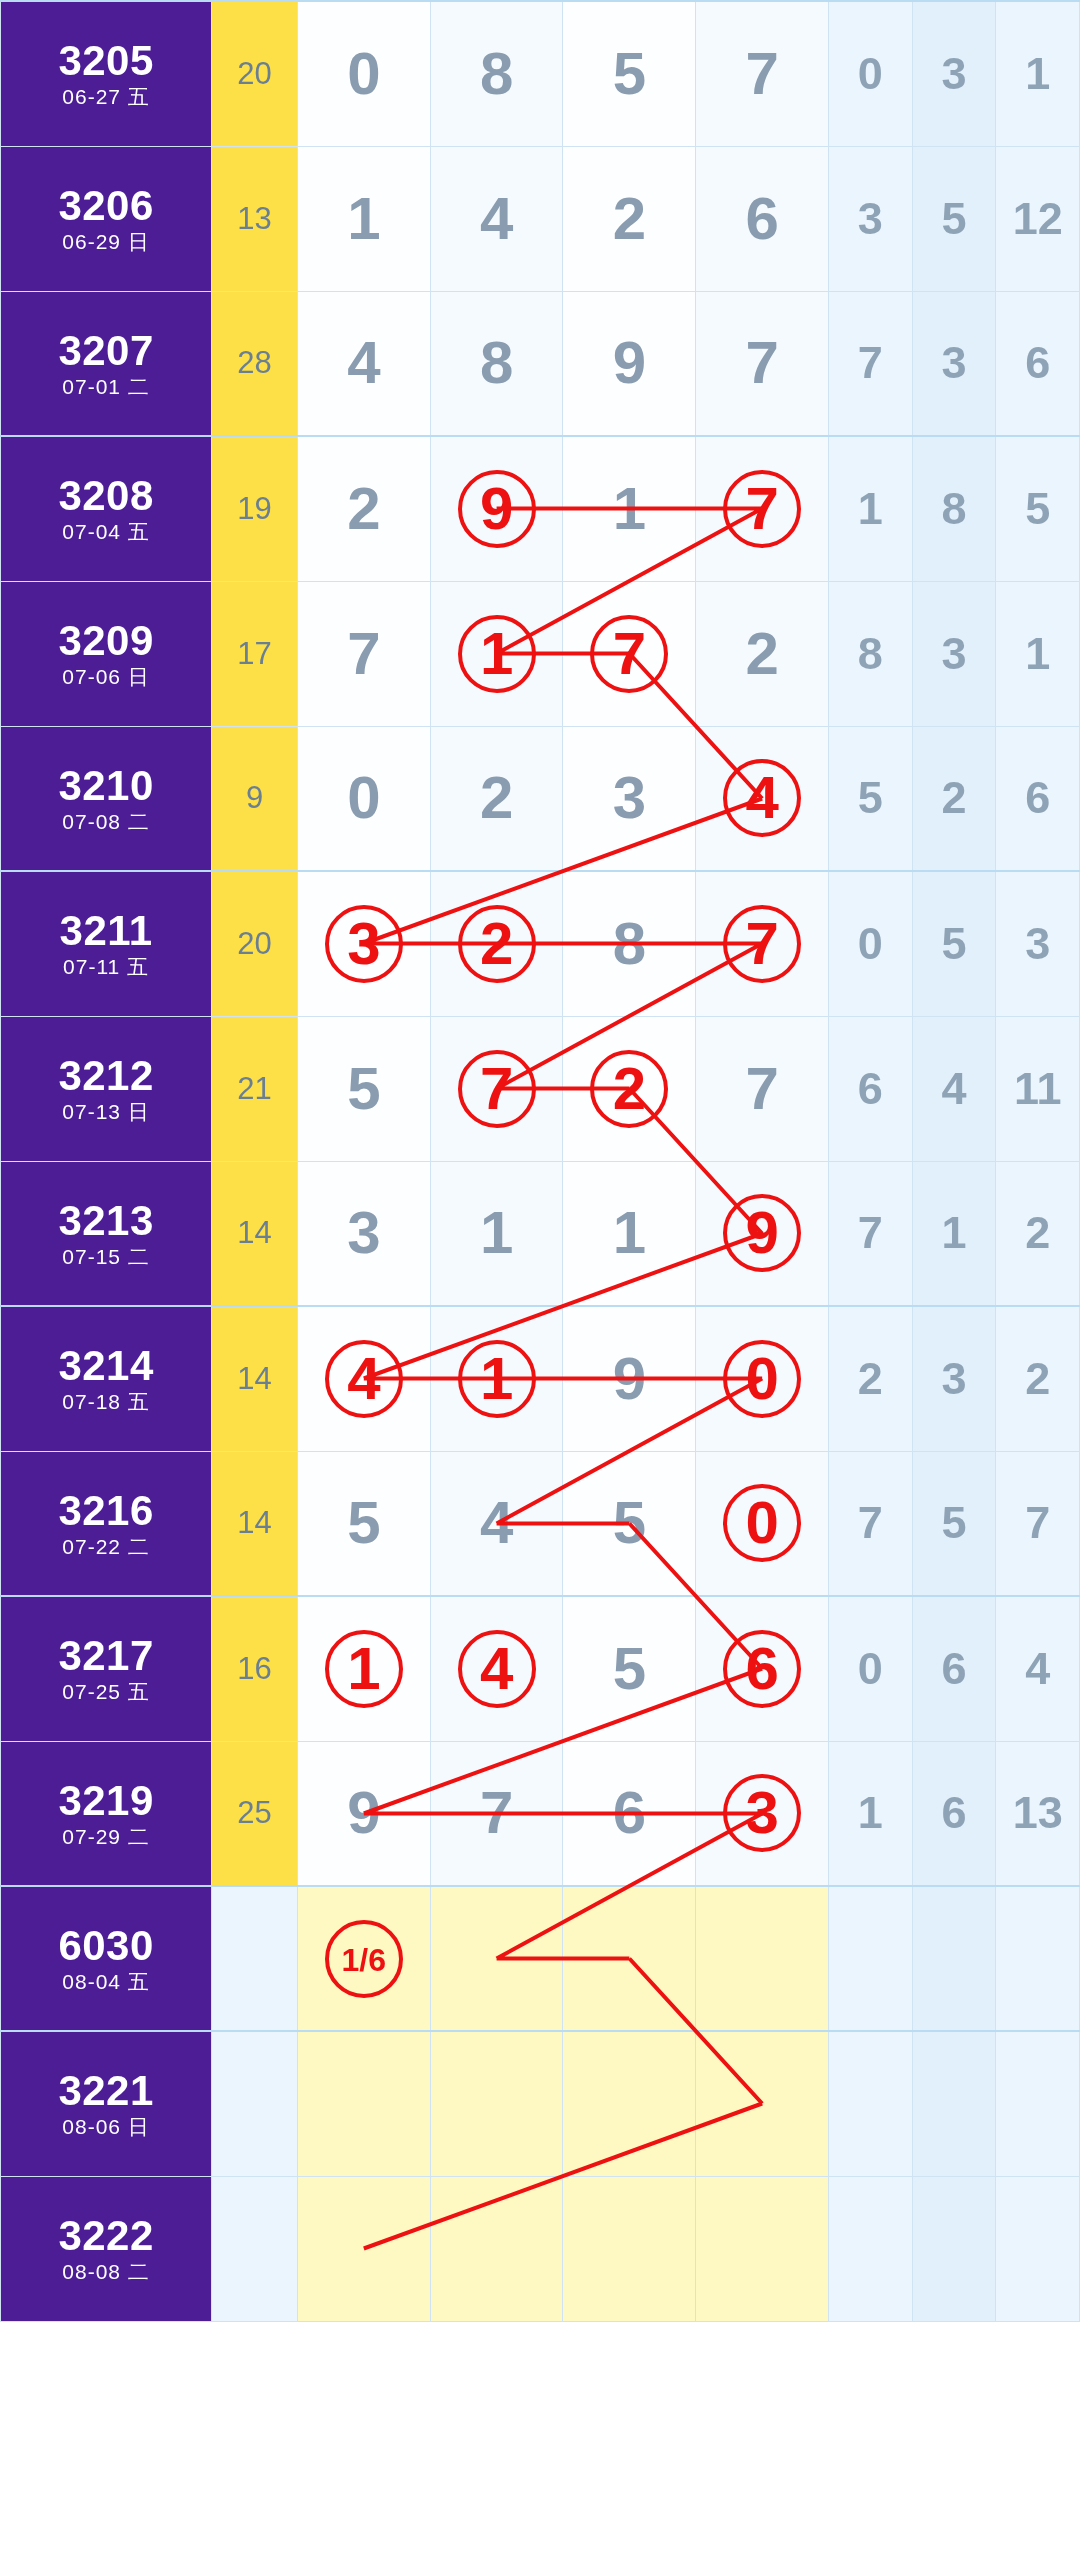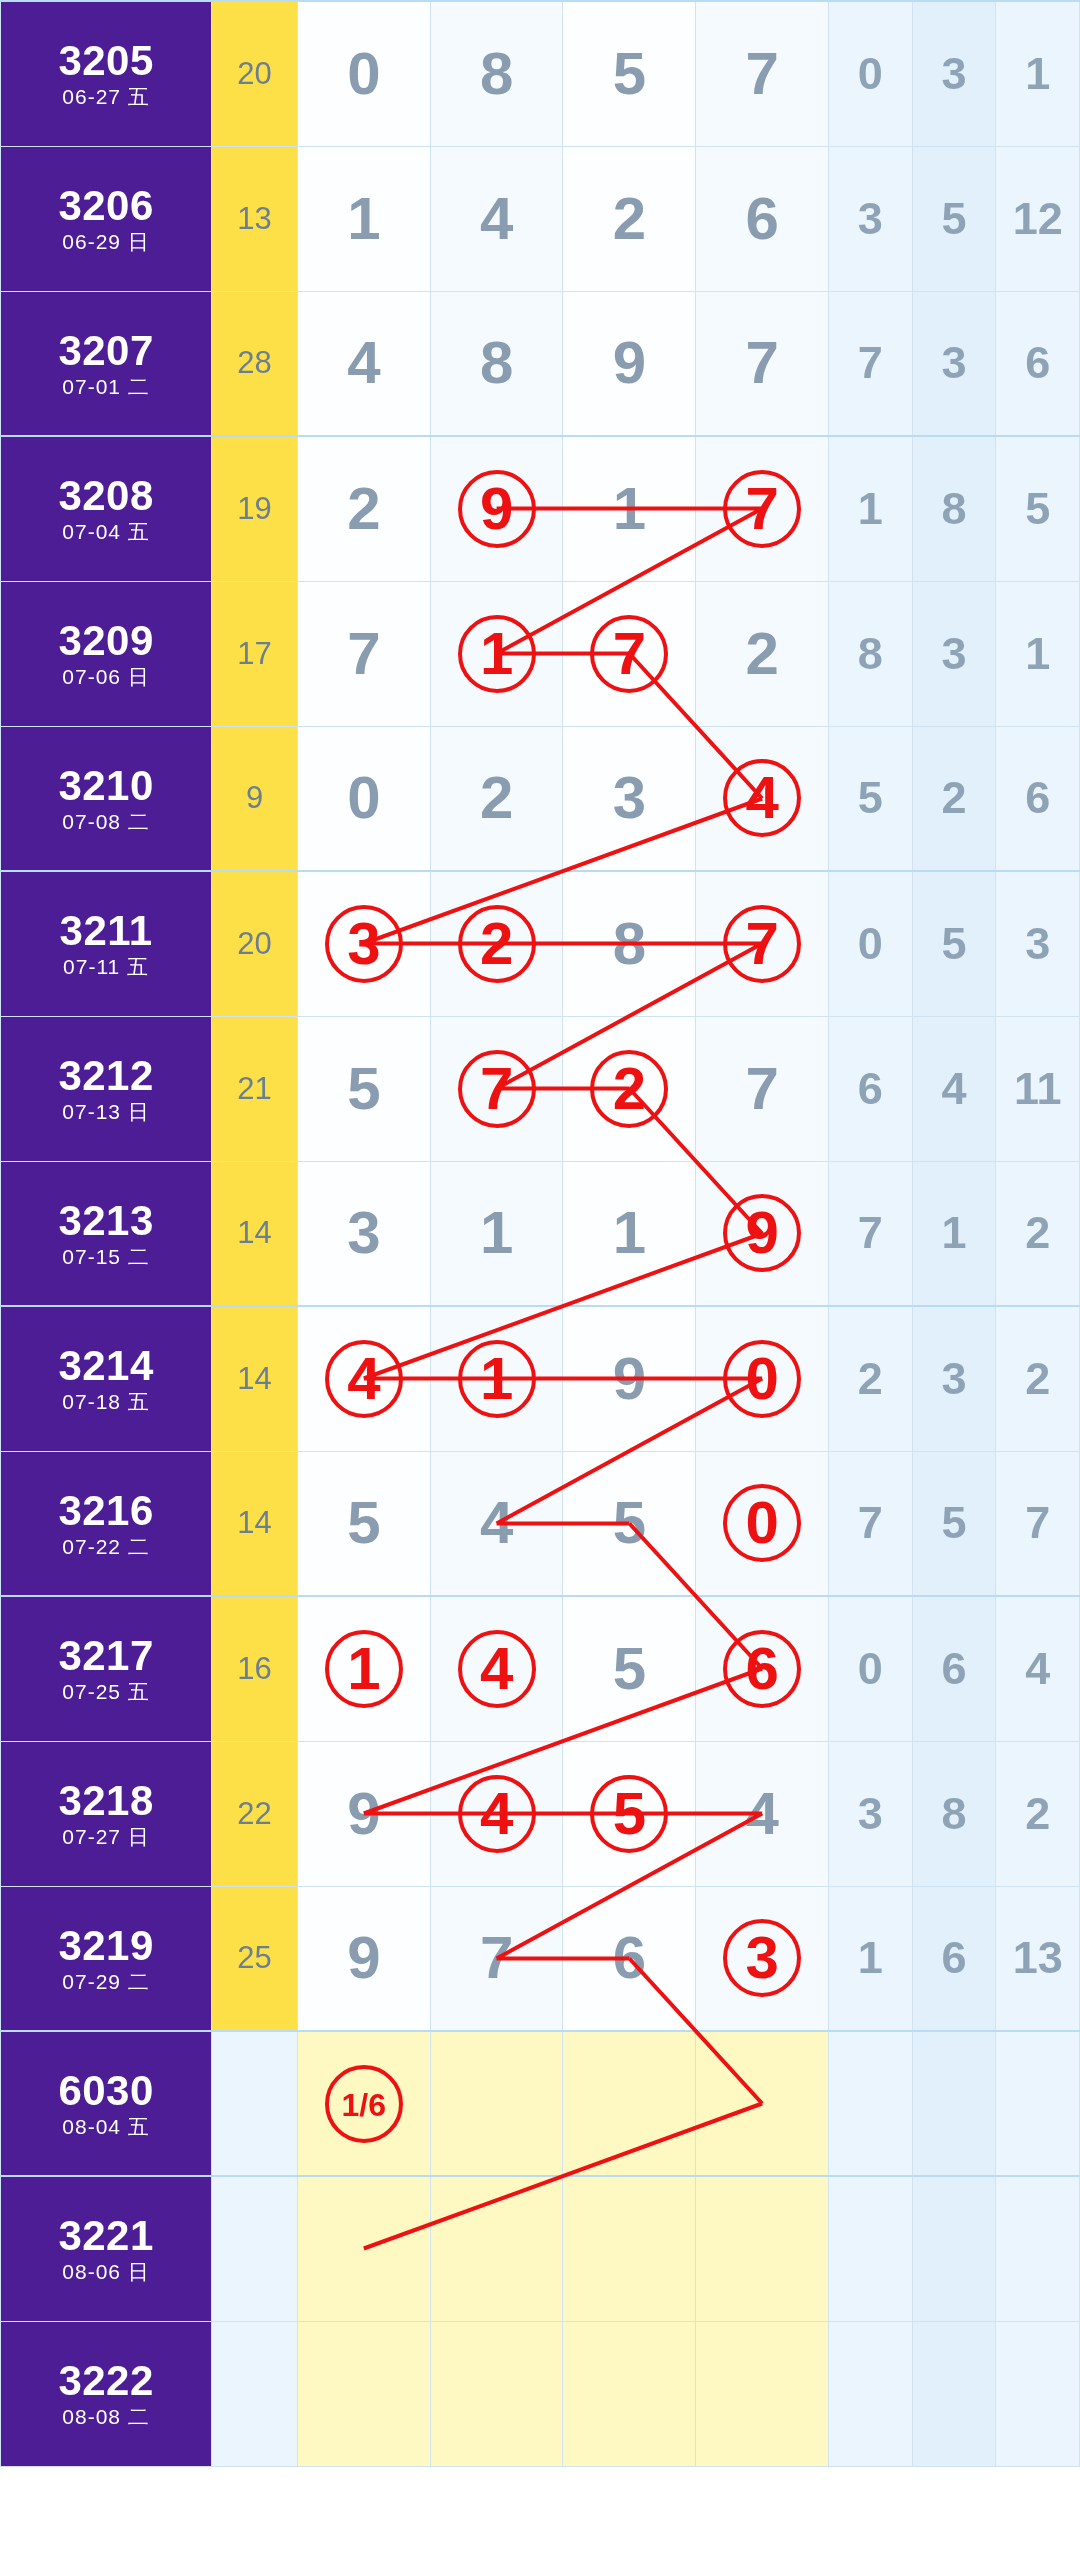"3218" tr { html: <tr> <td> <span>3218</span> <span>07-27 日</span> </td> <td>22</td> <td><span>9</span></td> <td><span>4</span></td> <td><span>5</span></td> <td><span>4</span></td> <td>3</td> <td>8</td> <td>2</td> </tr> -> none }
